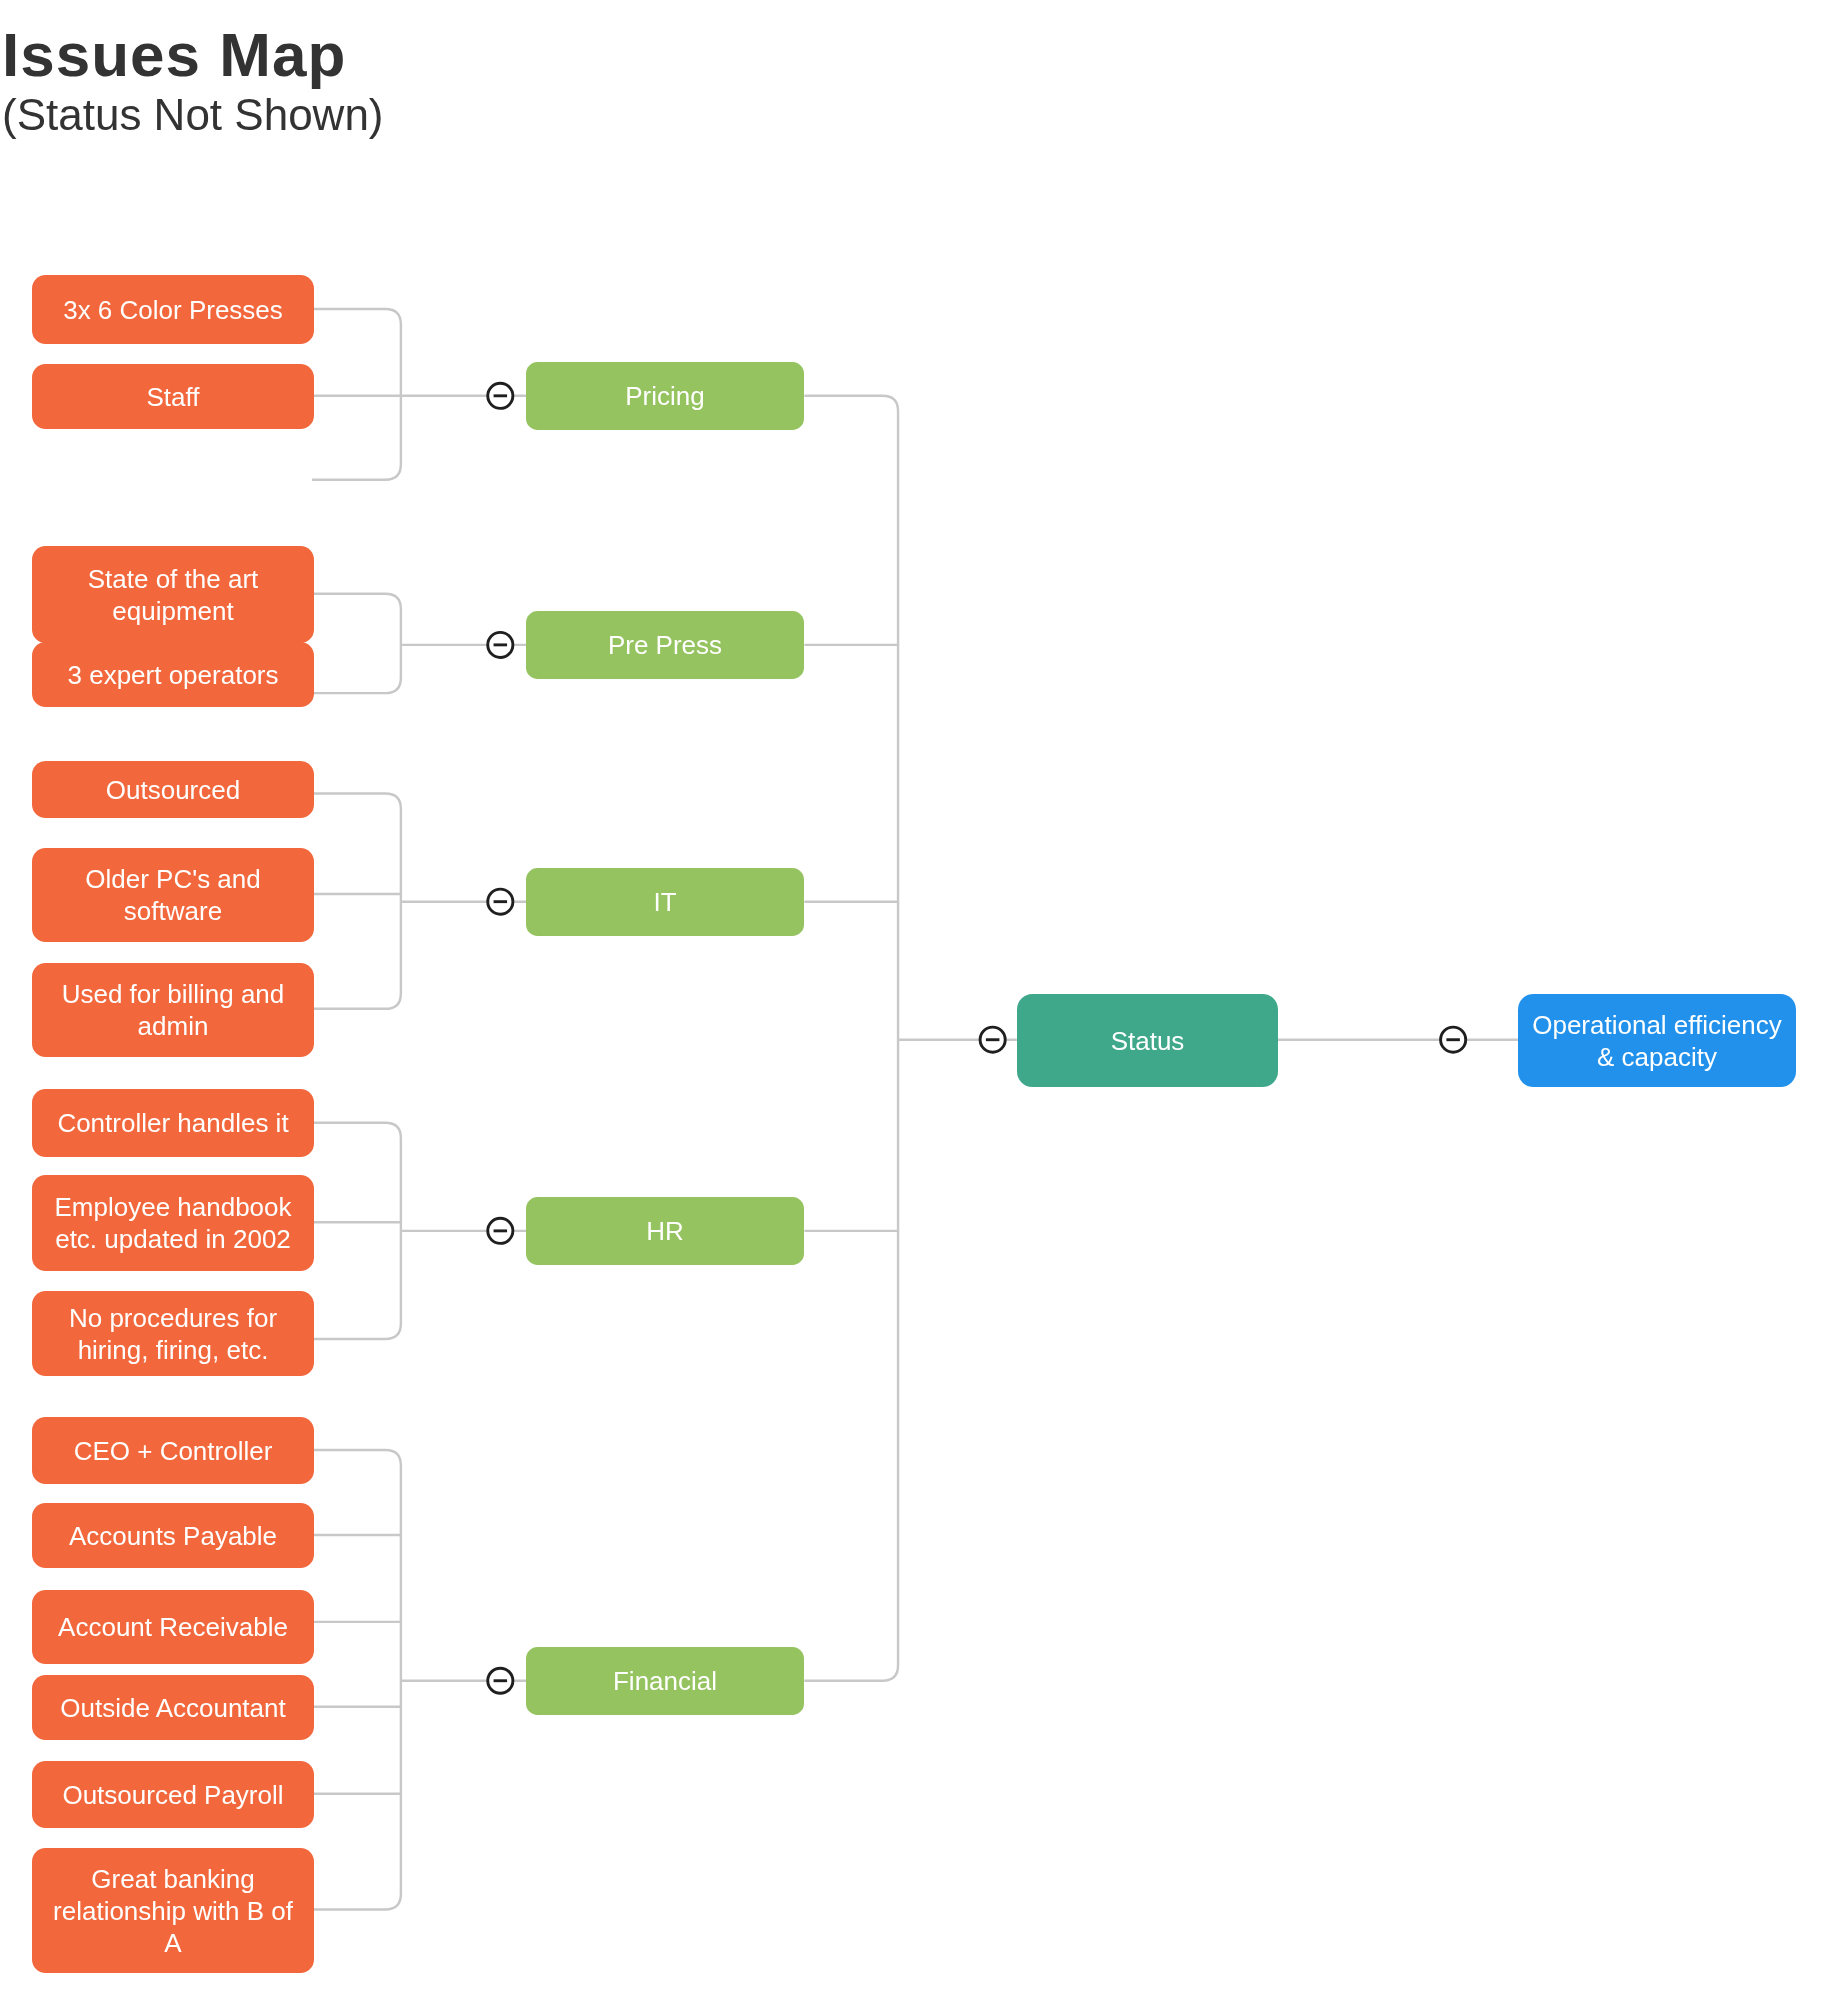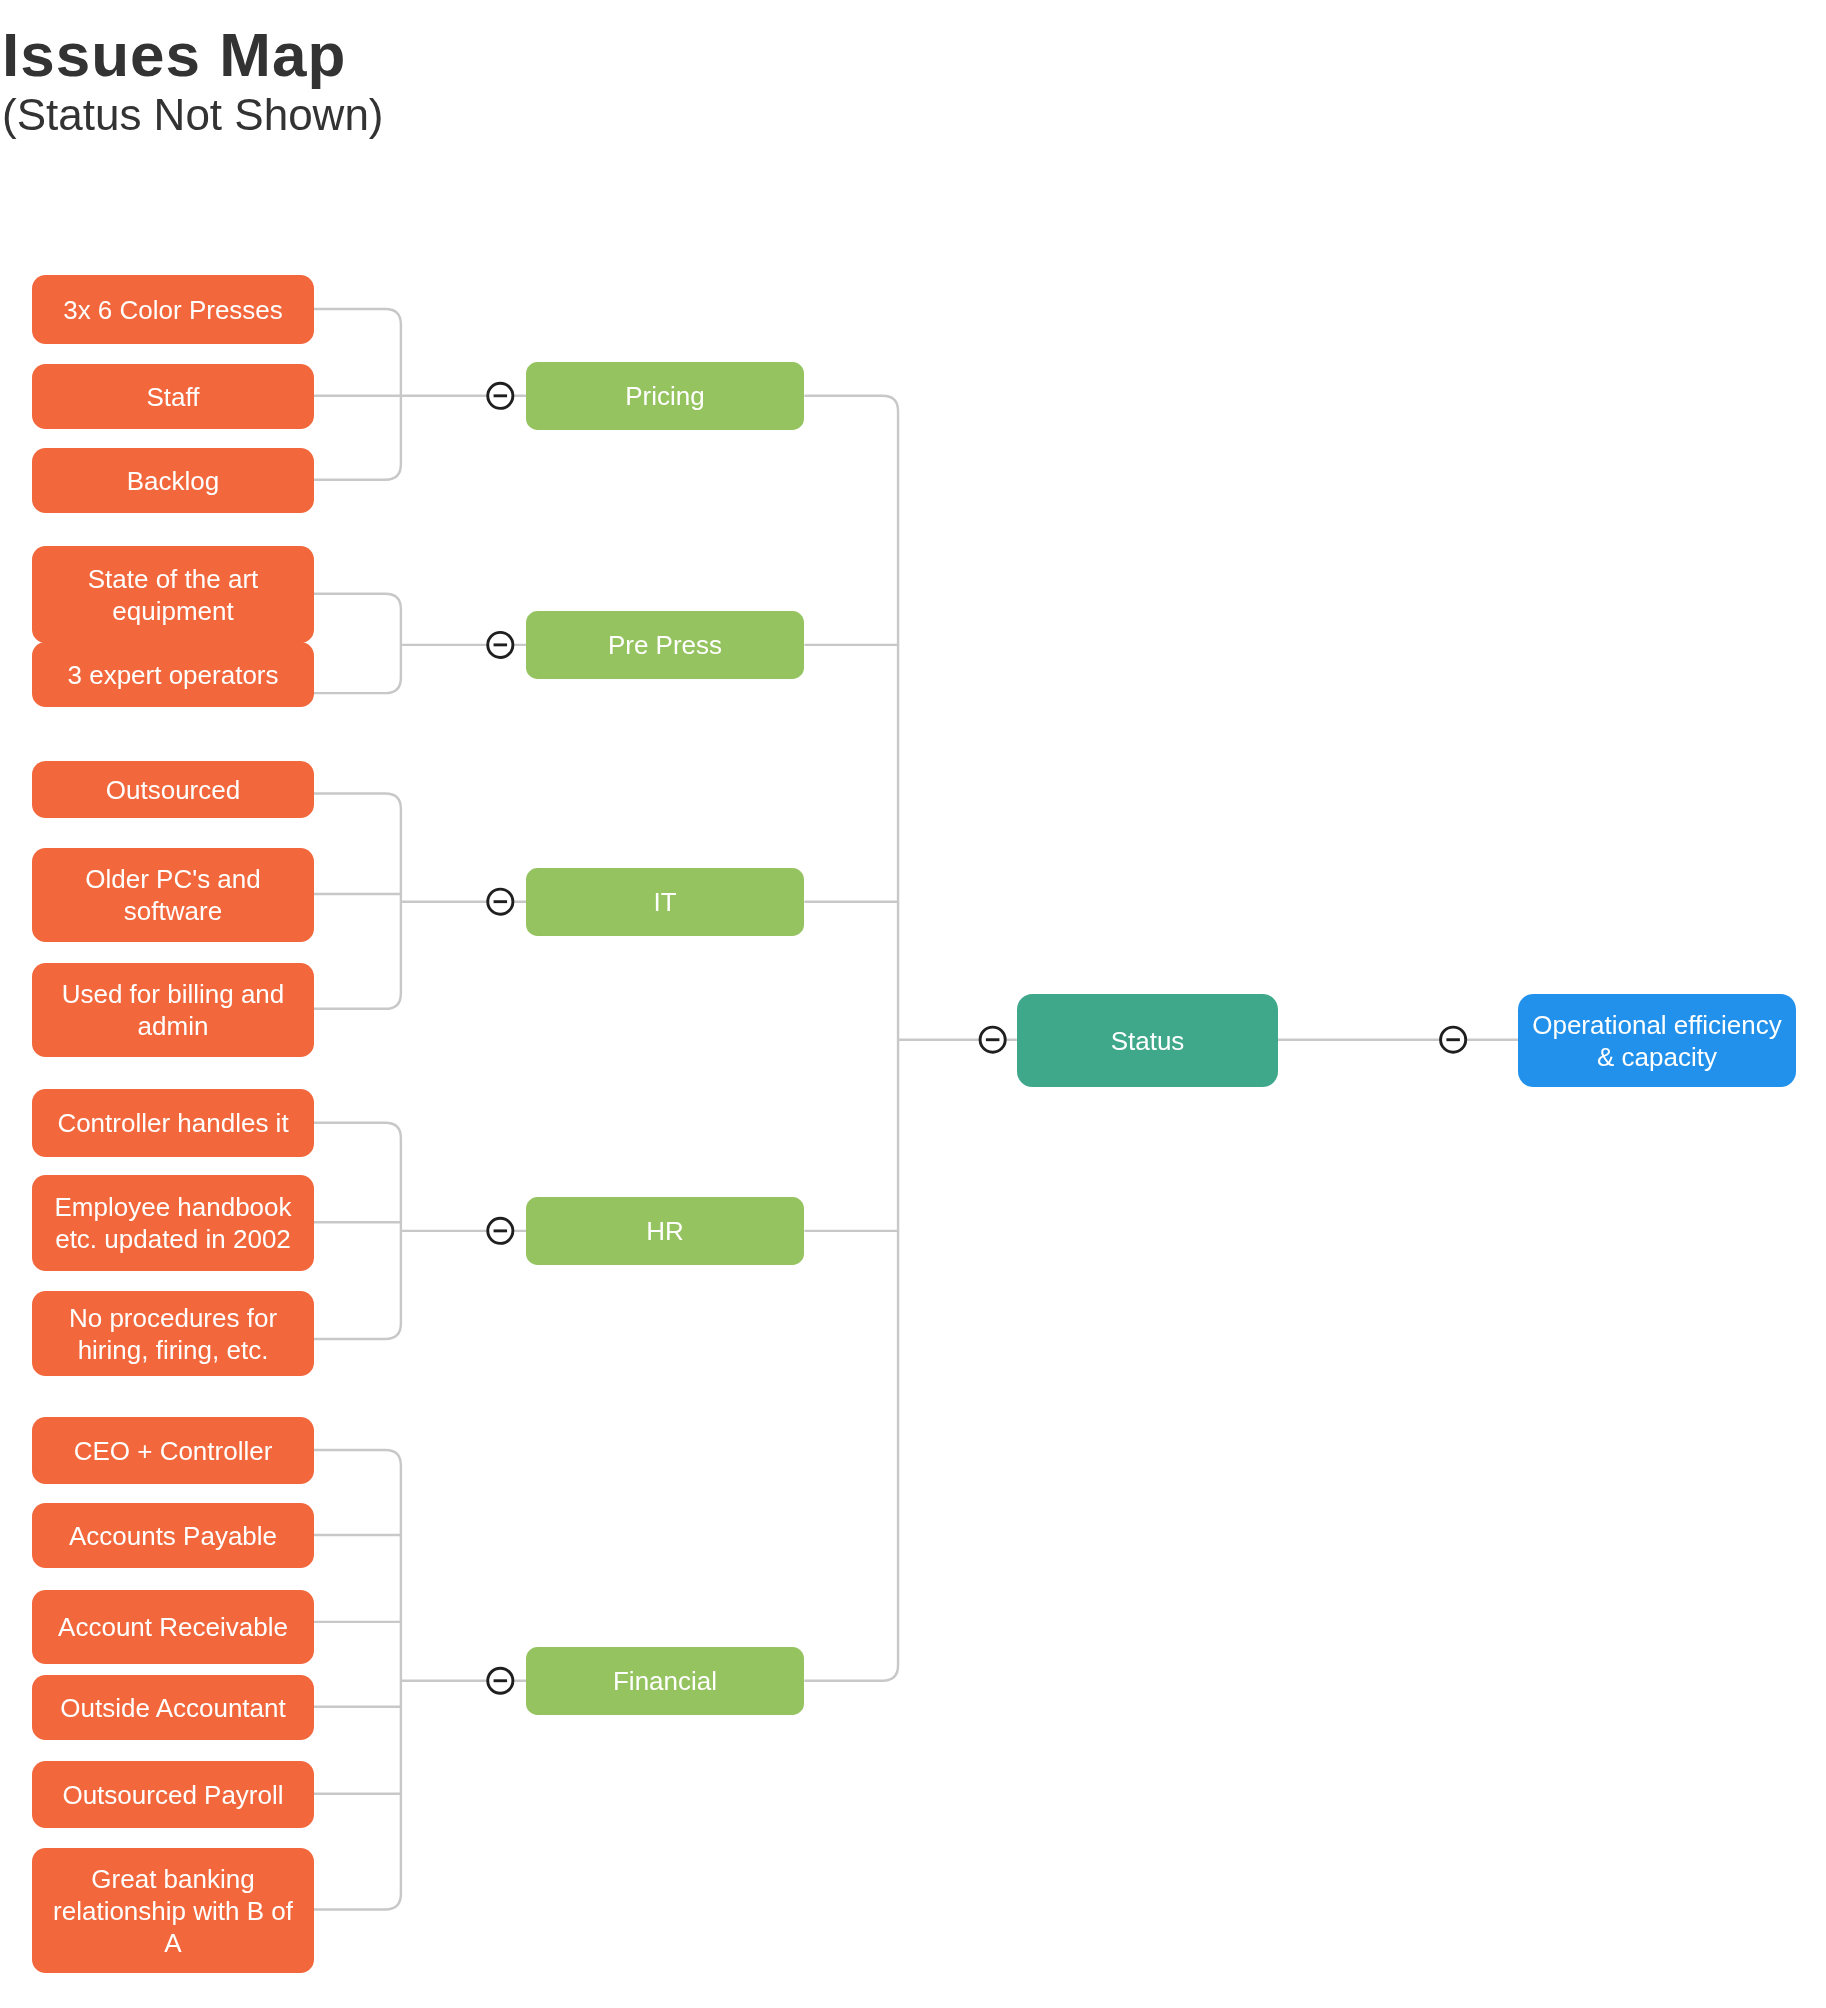"Backlog" div.node { html: <div> <span>Backlog</span> </div> -> none }
